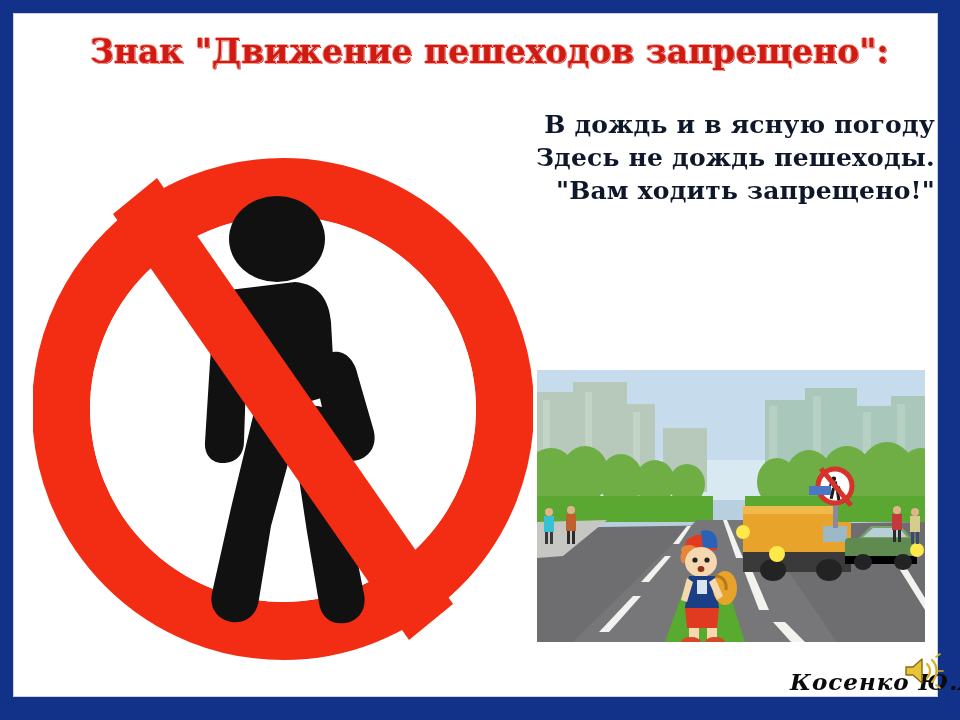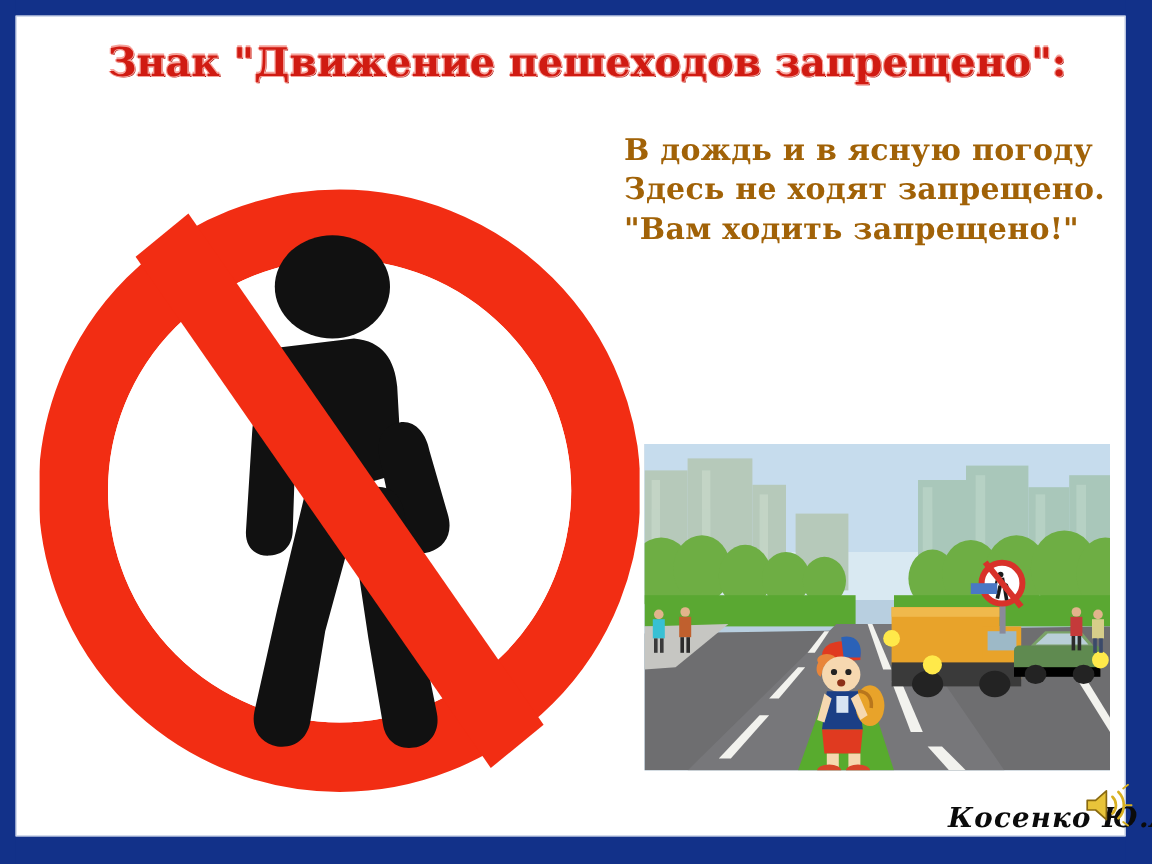"В дождь и в ясную" #poem { color: #a16207 -> #0f172a; text-align: left -> right }
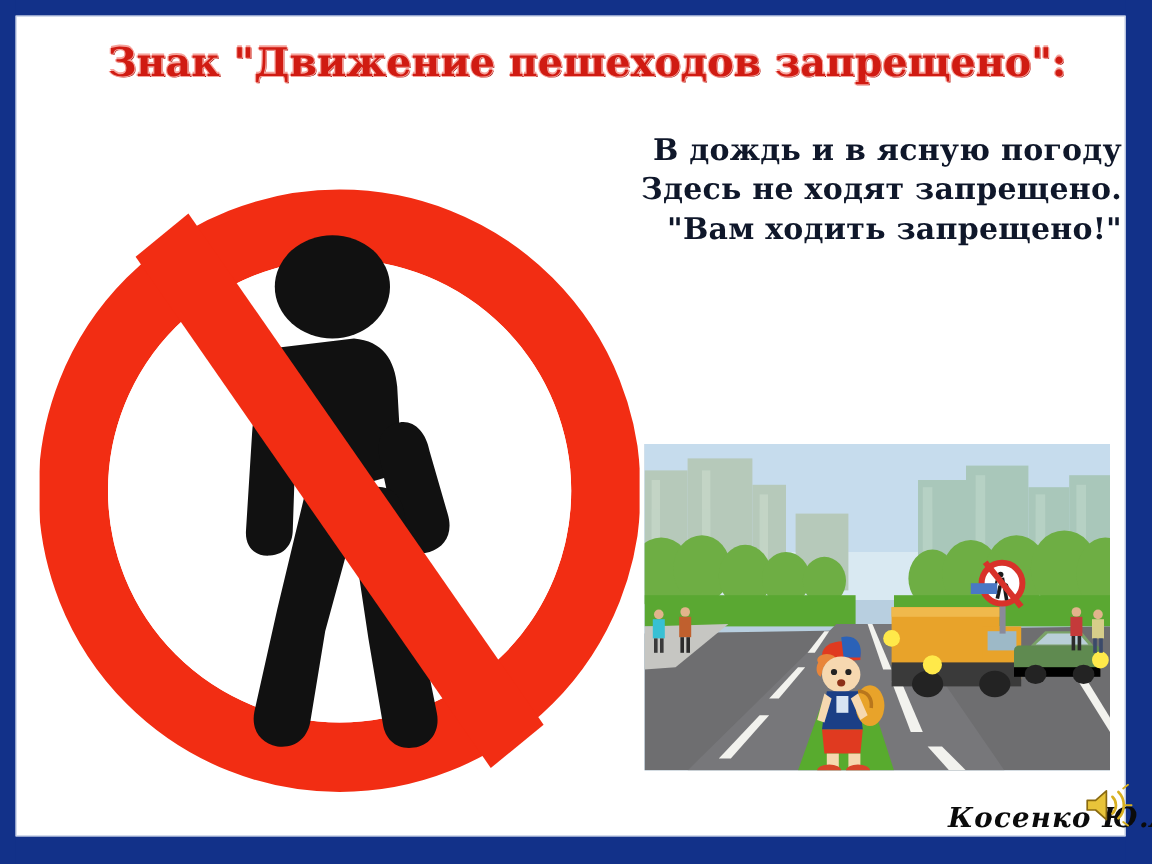"Здесь не ходят запрещено." div { text: ходят запрещено -> дождь пешеходы }
